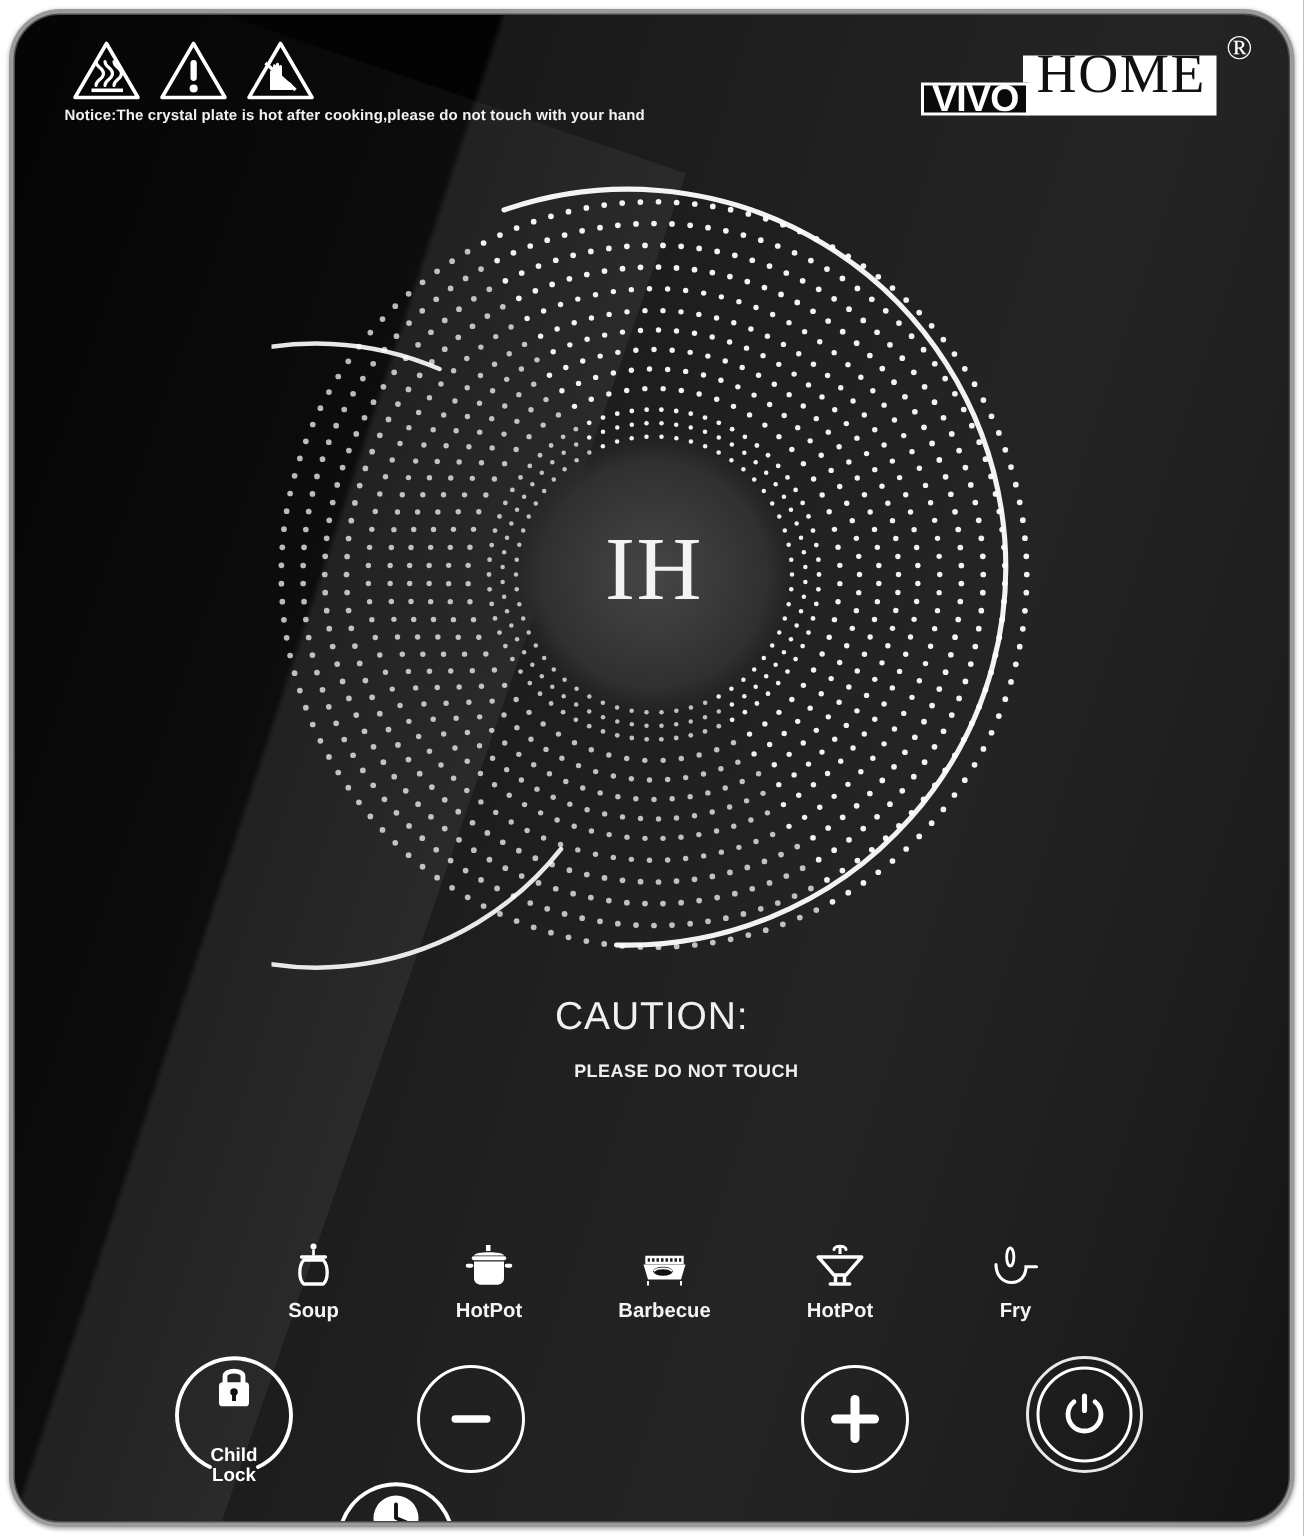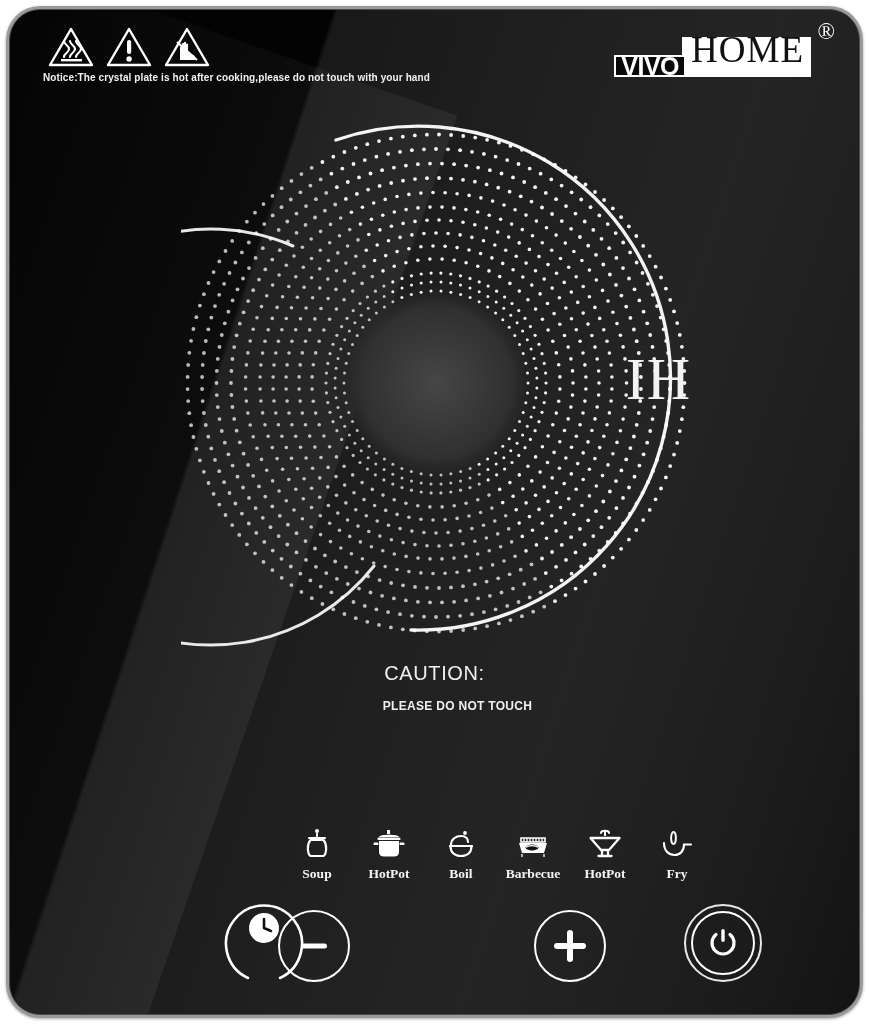"IH" #ih-mark { text-align: right -> center }
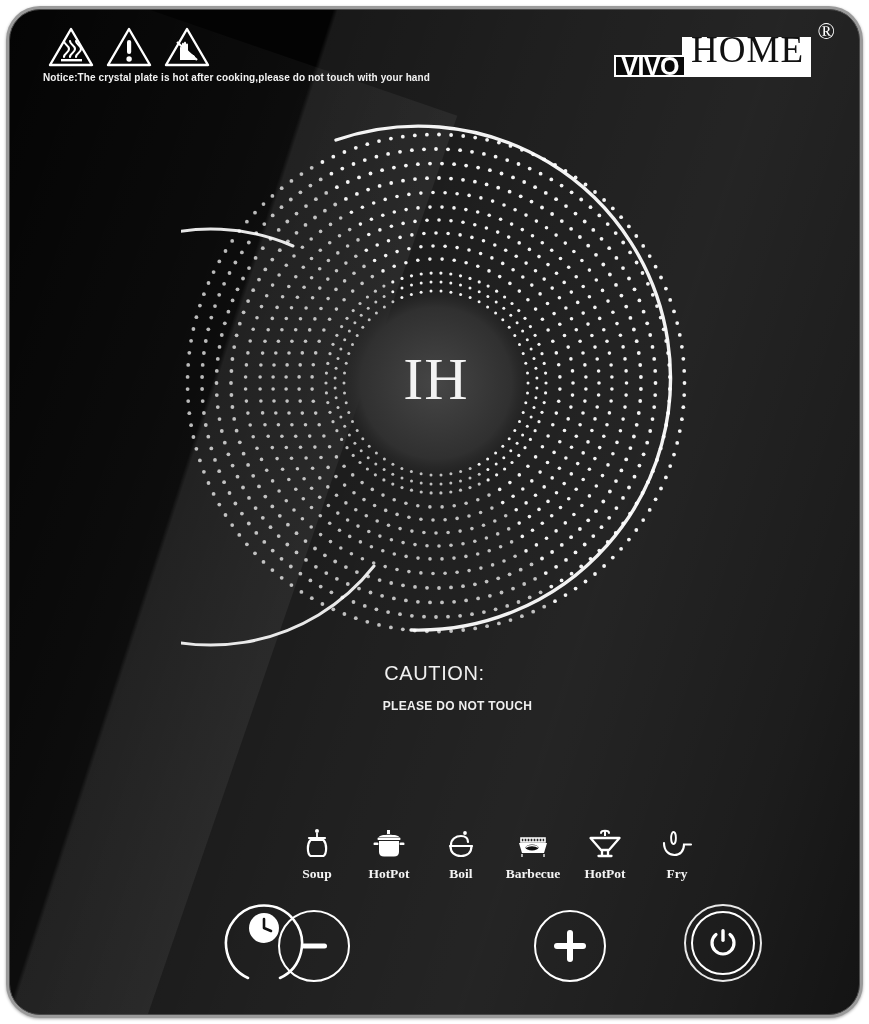"CAUTION:" #caution-title { font-size: 20px -> 26px }
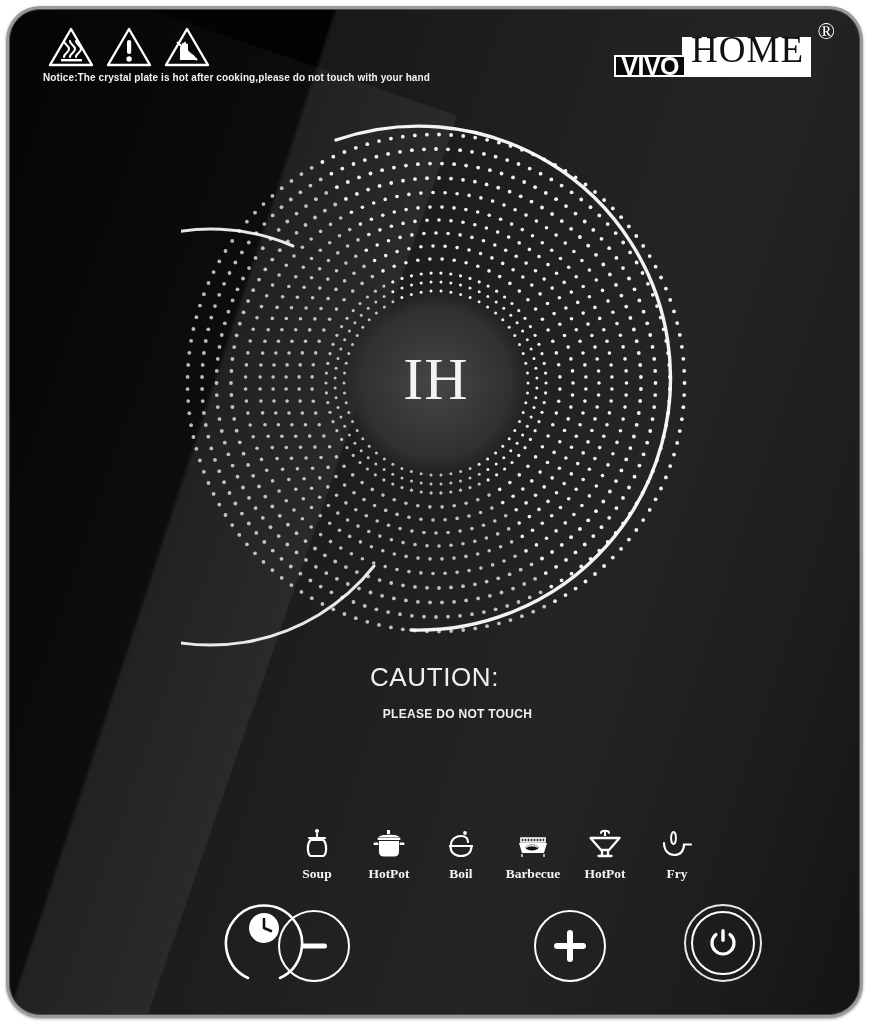"Soup" #modes { font-family: Liberation Serif, serif -> none; justify-content: flex-end -> space-between }
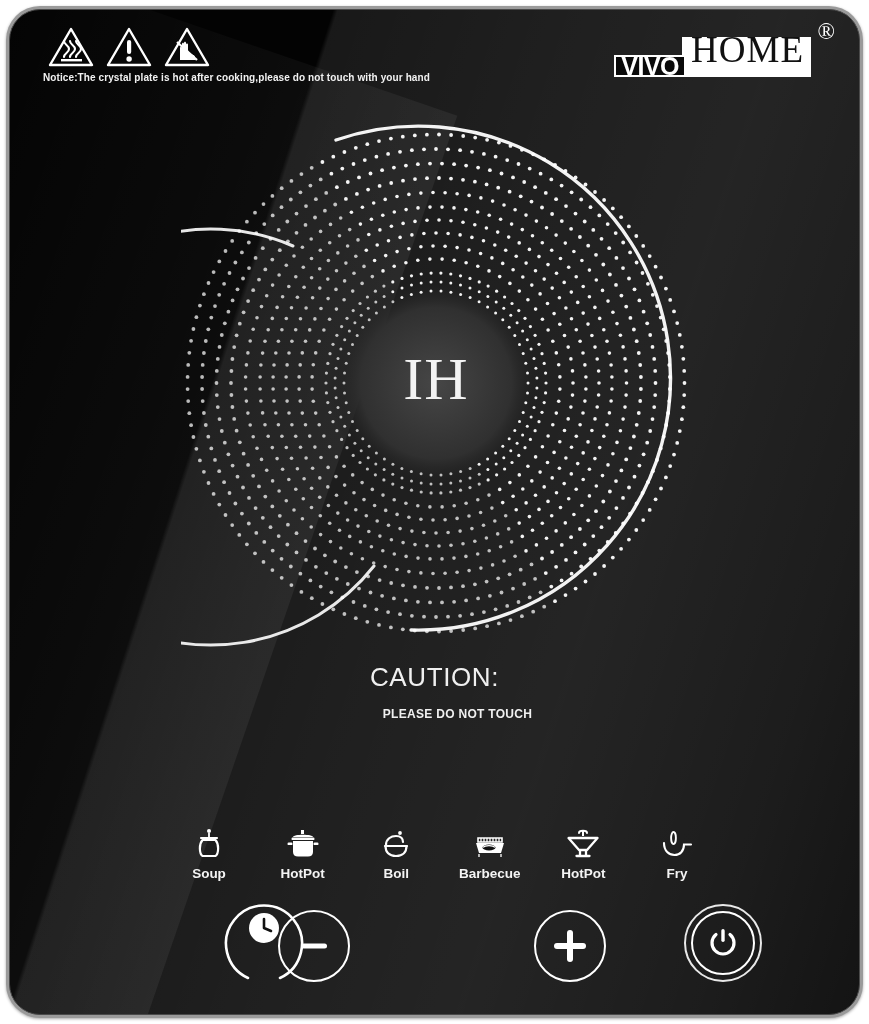"Boil" div.mode { html: <div> <div> <svg> <circle></circle> <path></path> <path></path> <path></path> </svg> </div> <div>Boil</div> </div> -> none }
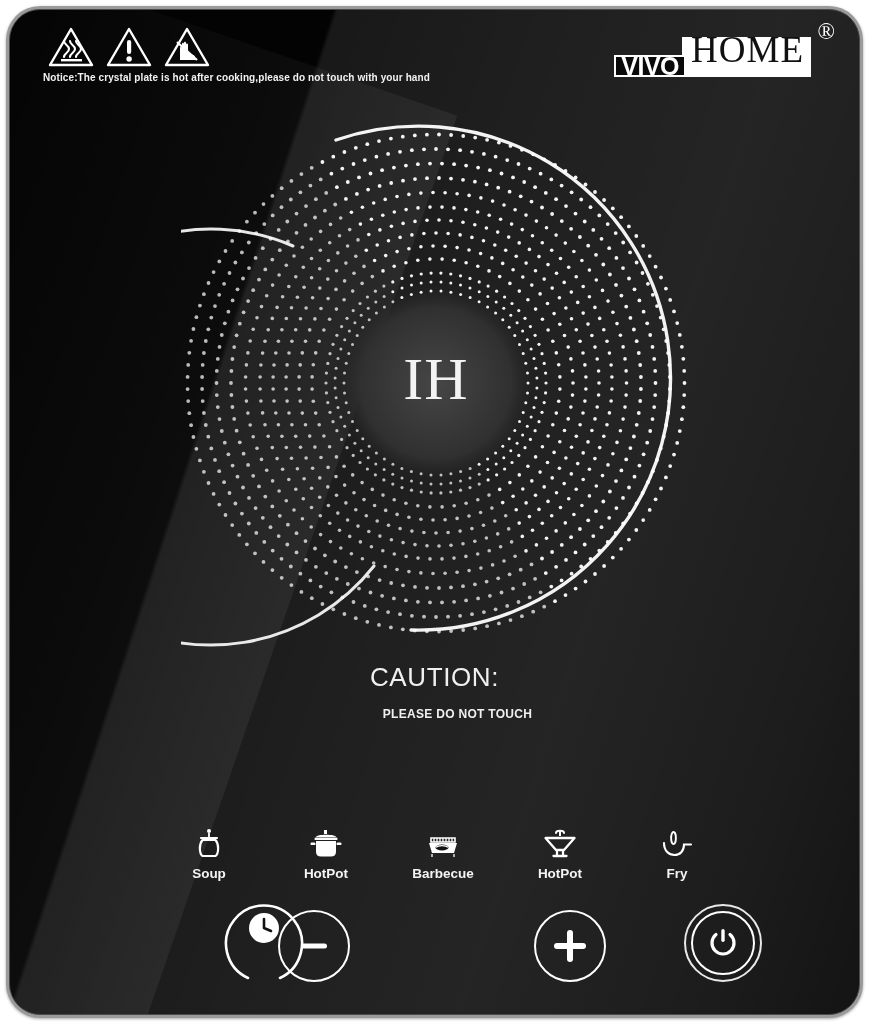"Child" div.ctrl { html: none -> <div> <svg> <path></path> </svg> <div> <svg> <path></path> <rect></rect> <circle></circle> <rect></rect> </svg> </div> <div> <div>Child</div> <div>Lock</div> </div> </div> }
